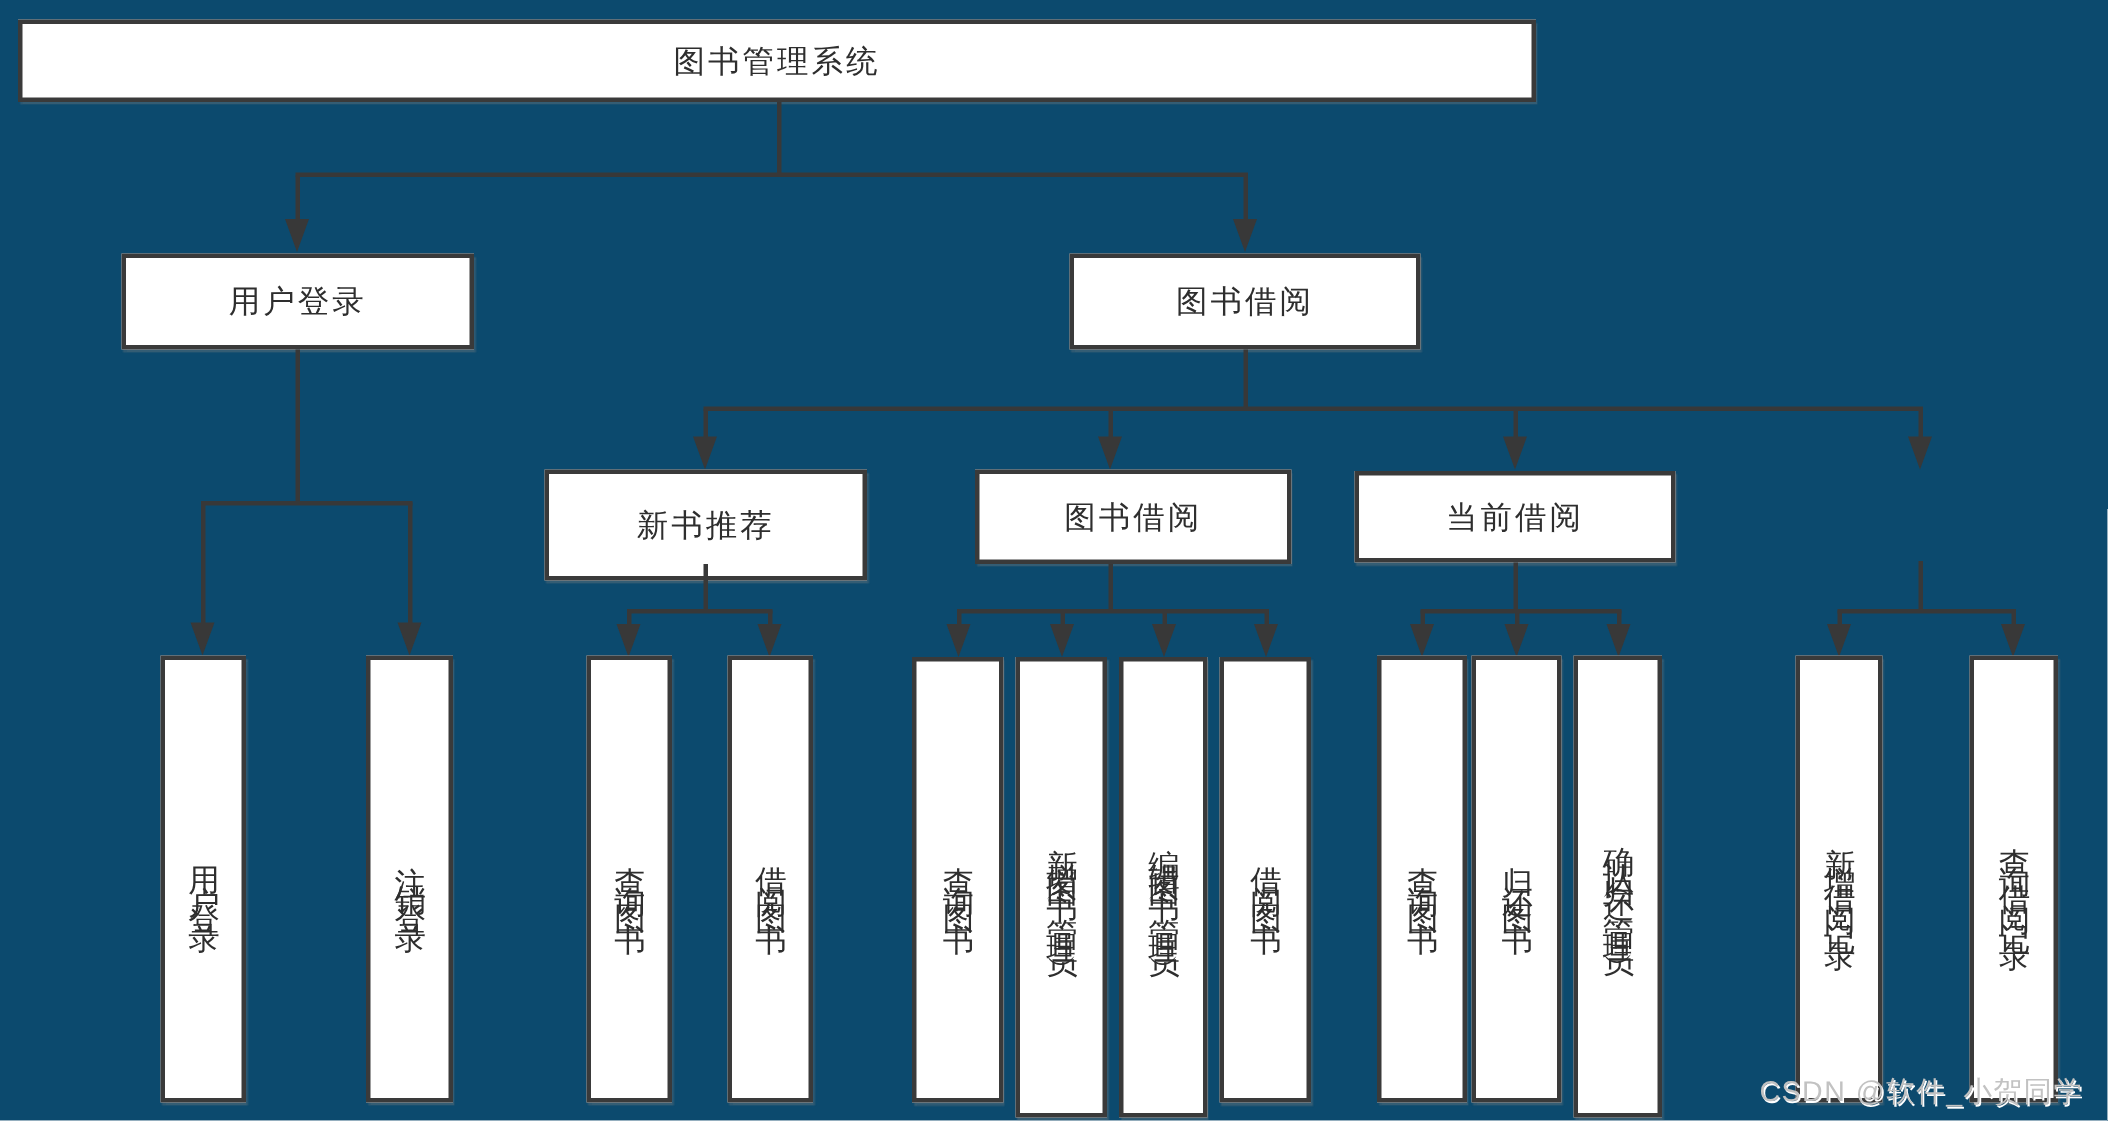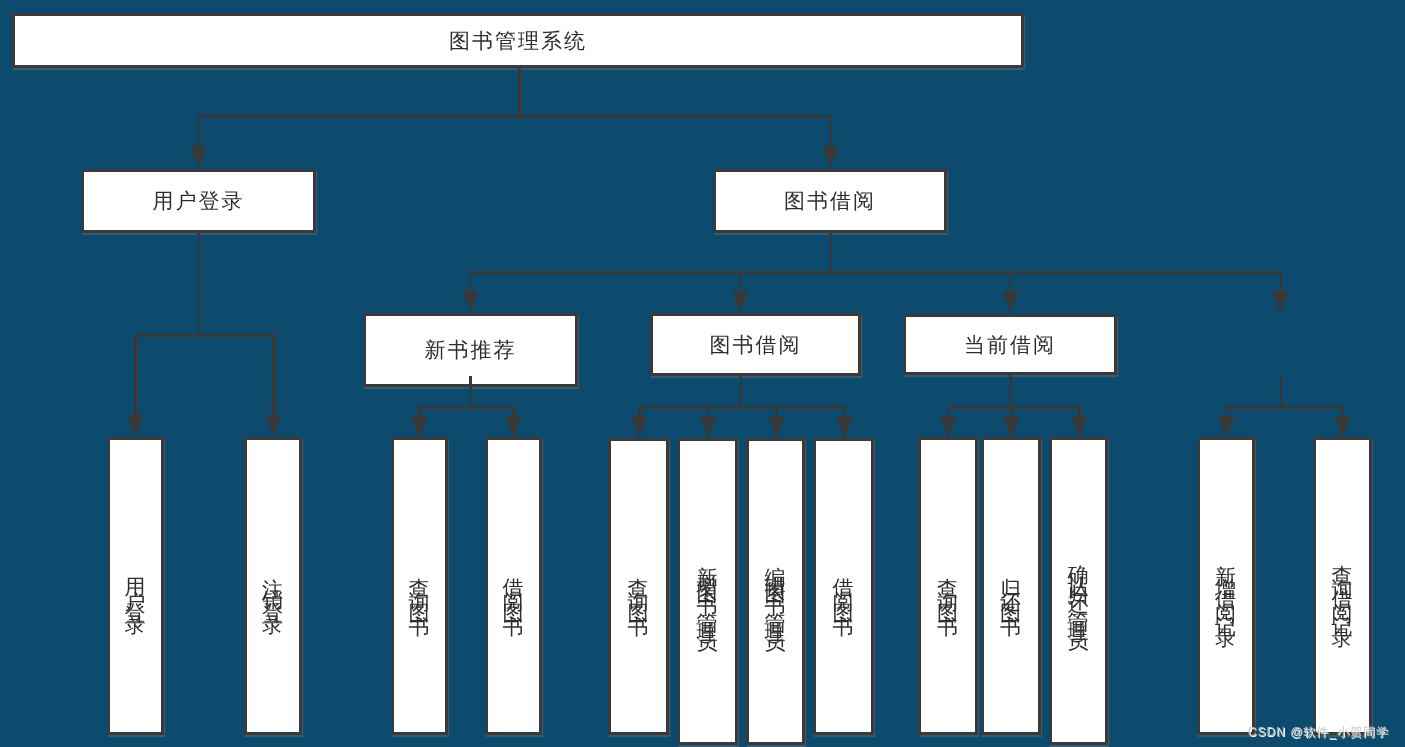"CSDN @软件_小贺同学" .watermark { font-size: 12px -> 19px }
